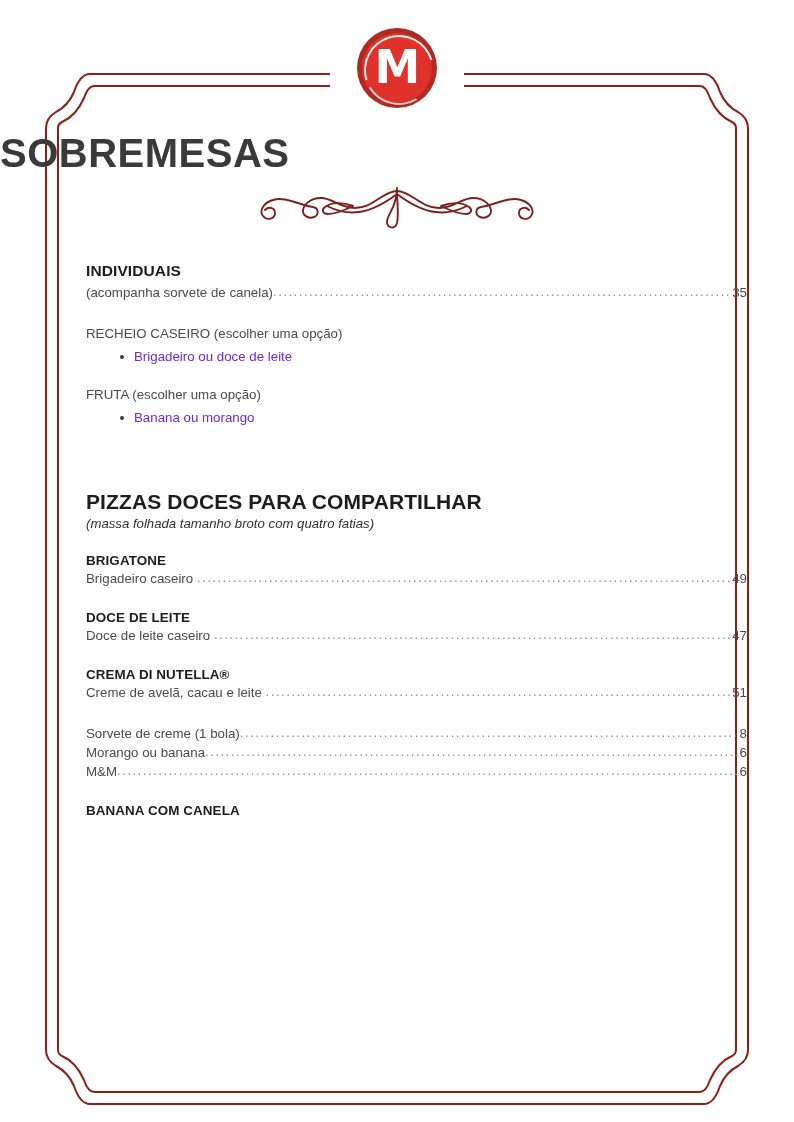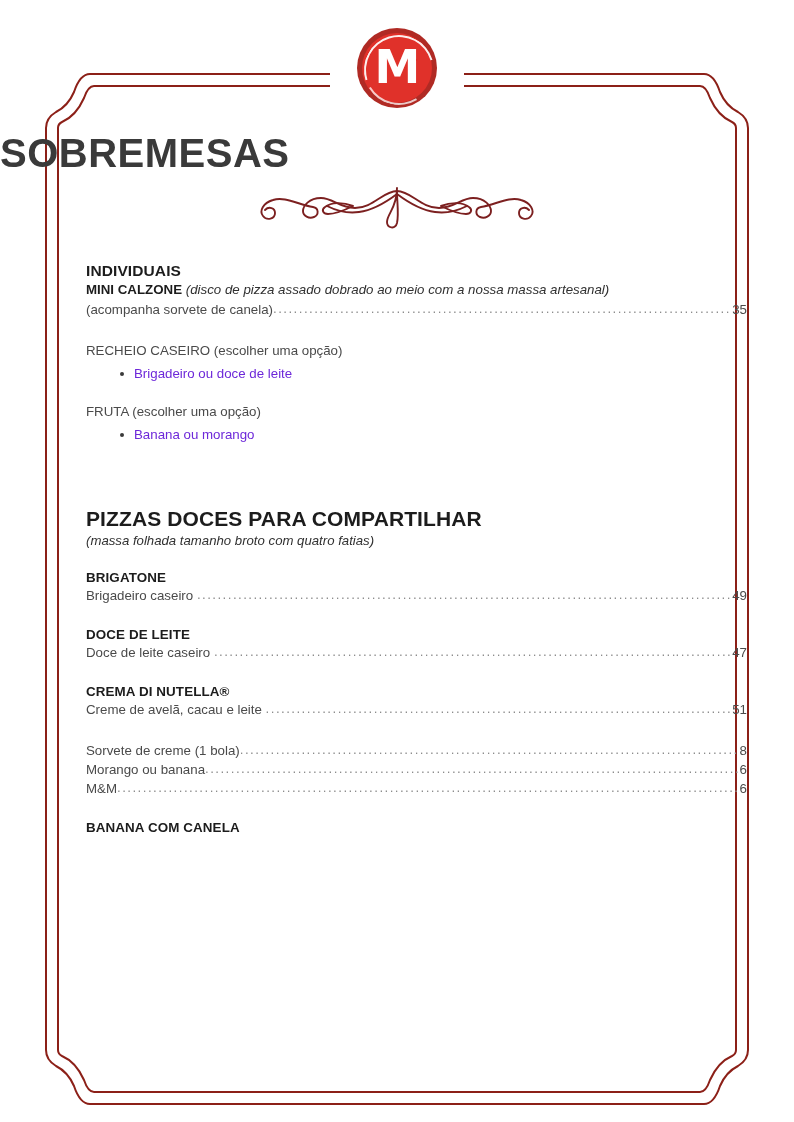"MINI CALZONE (disco de pizza" div.line { html: <div> <span>MINI CALZONE</span><span> </span><span>(disco de pizza assado dobrado ao meio com a nossa massa artesanal)</span> </div> -> none }
